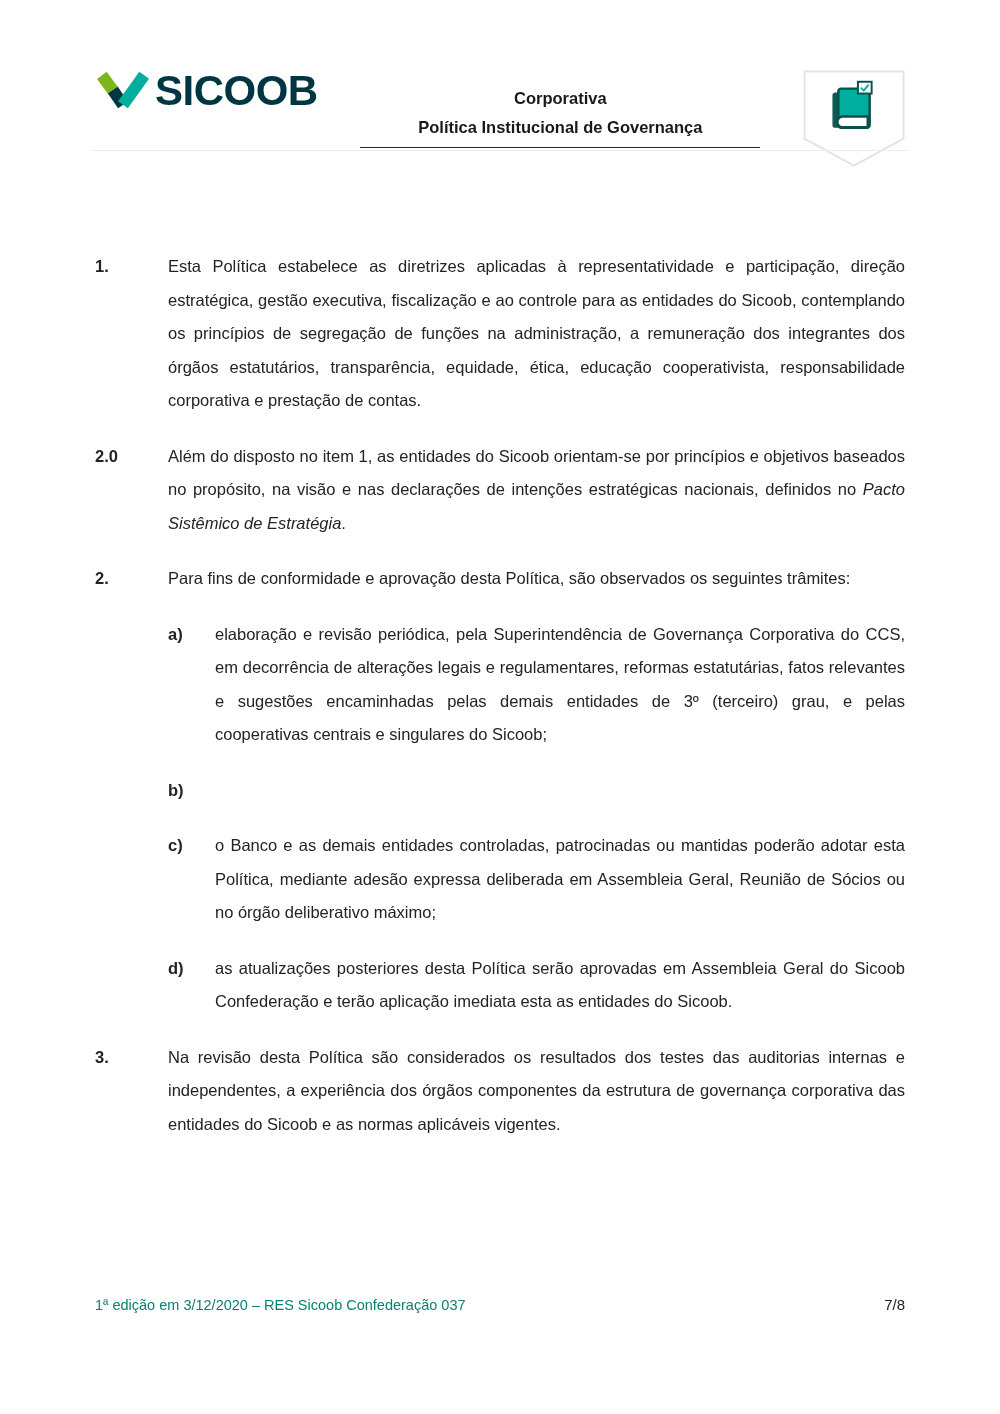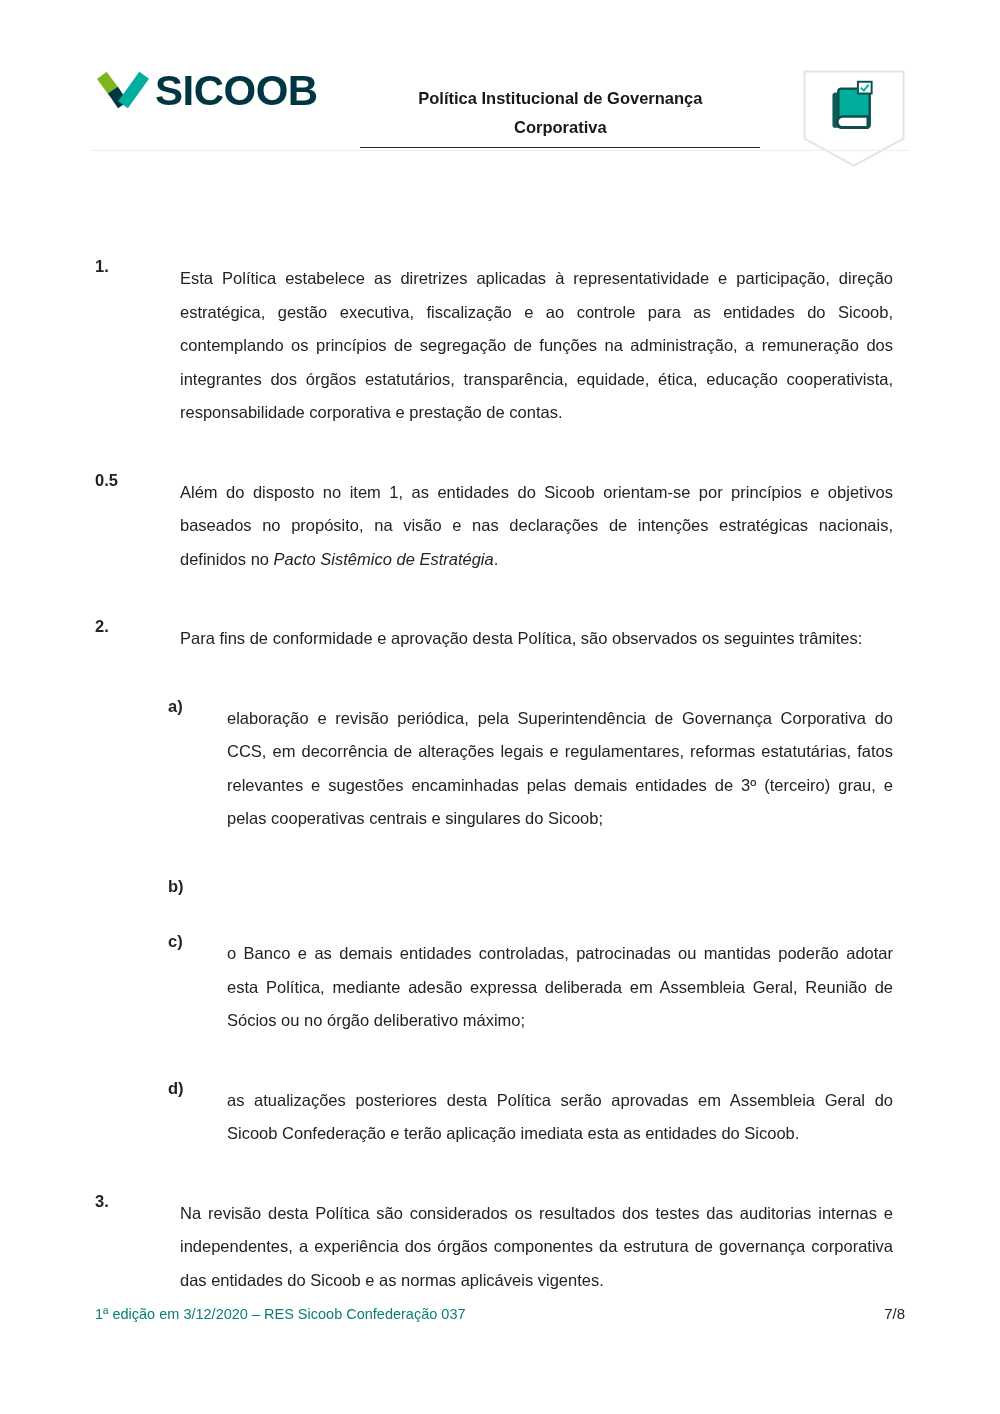"Política Institucional de Governança" div.title-line { order: before "Corporativa" -> after "Corporativa" }
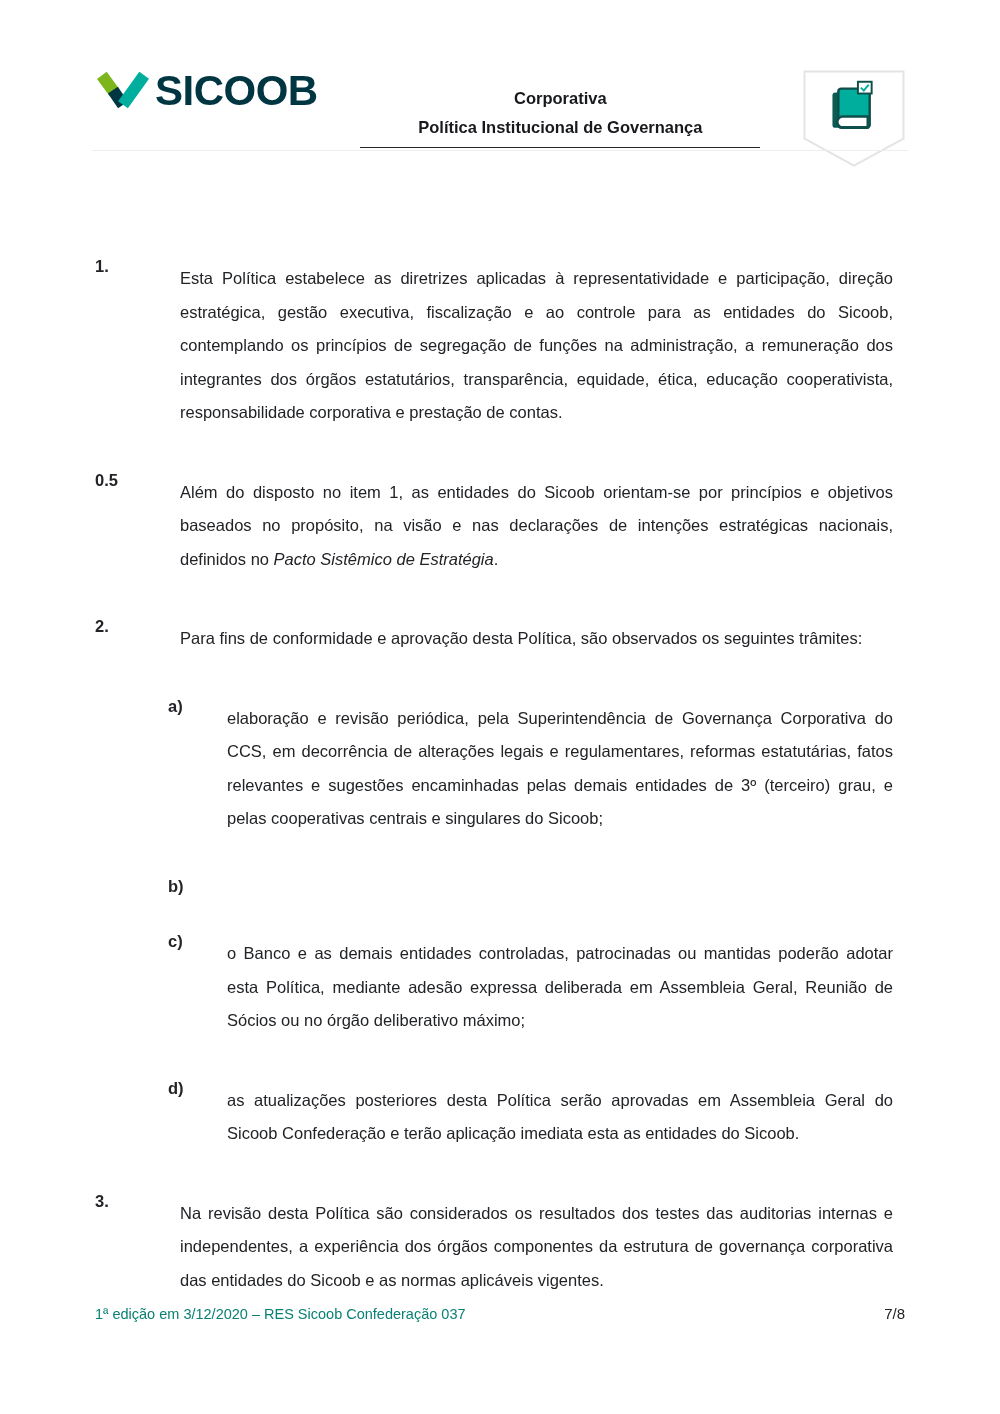"Esta Política estabelece as diretrizes" .text { margin: 12px -> 0 }
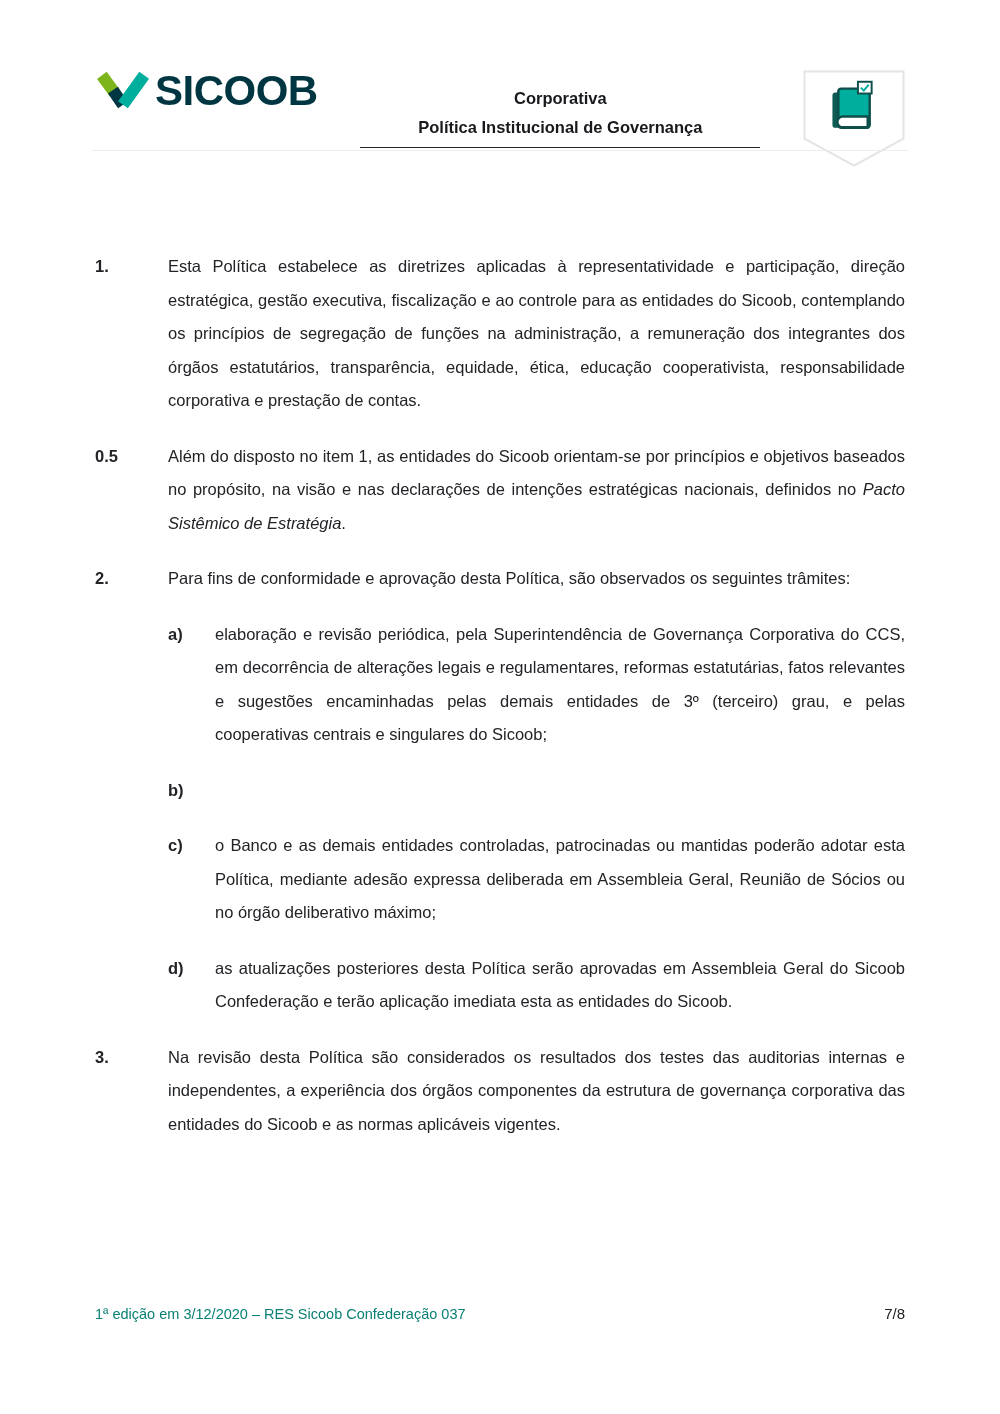"0.5" span.marker { text: 0.5 -> 2.0 }
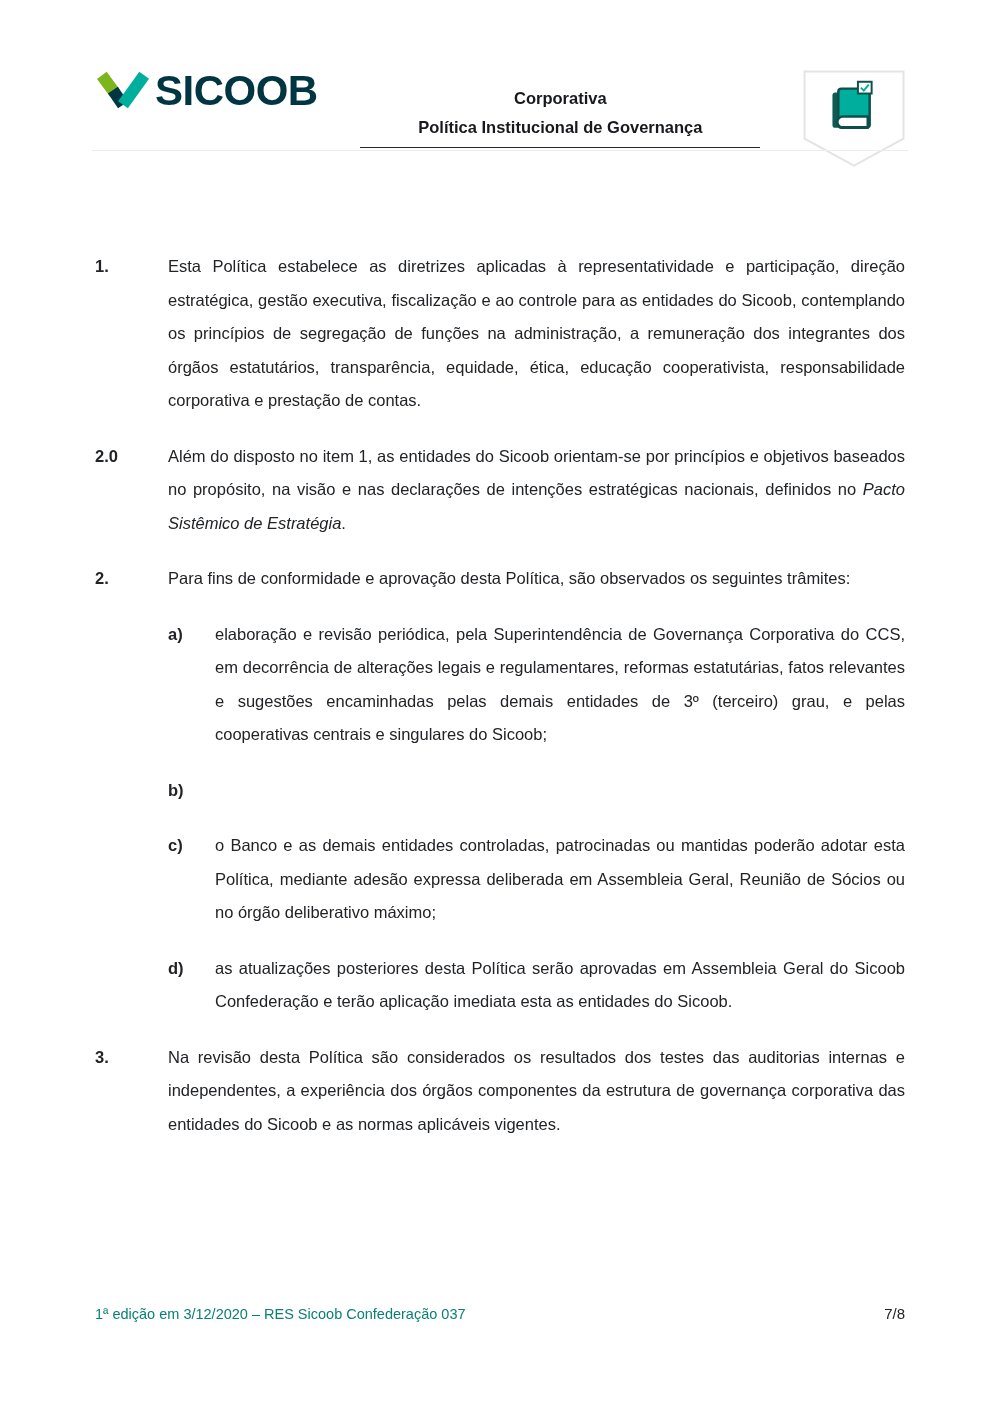"1ª edição em 3/12/2020 –" .footer-row { margin-top: 18px -> 9px }
